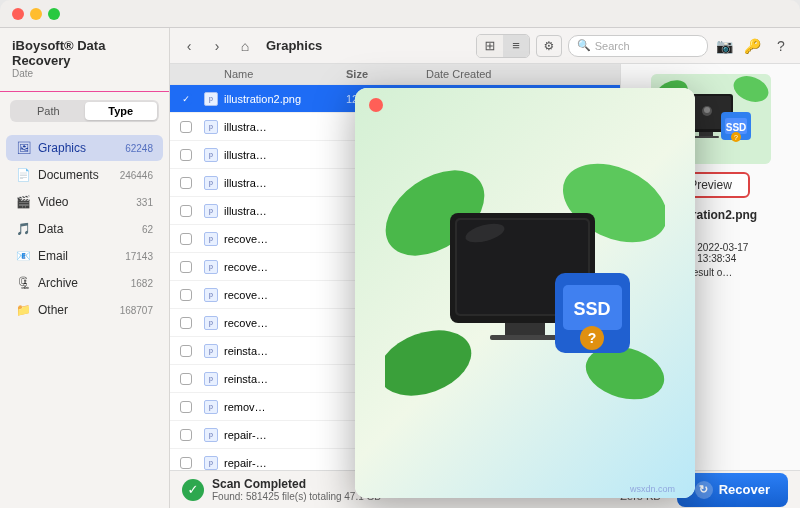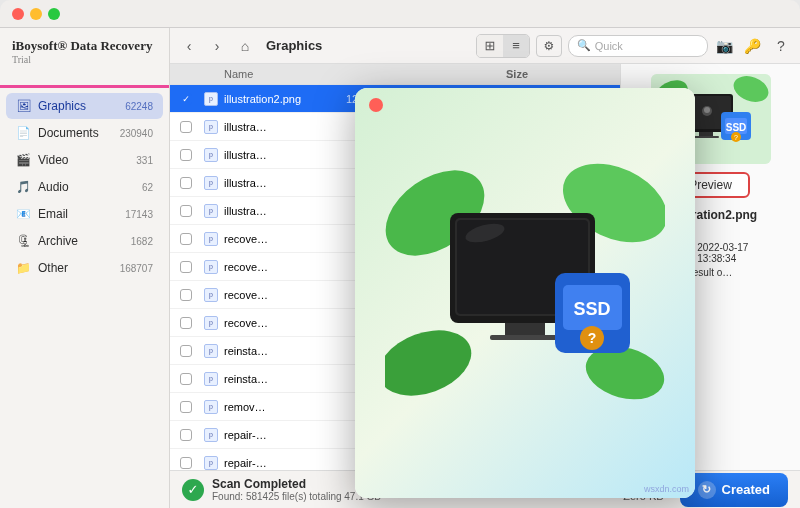"iBoysoft® Data Recovery" .sidebar-header { border-bottom: 3px solid #ec4899 -> 1px solid #ec4899; font-family: Liberation Serif, serif -> none; padding: 10px 12px 20px -> 10px 12px 12px }
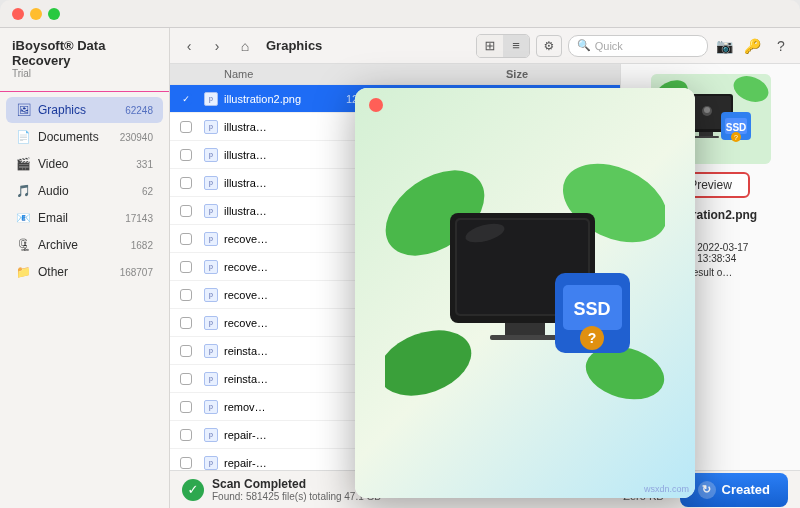"Quick" span { text: Quick -> Search }
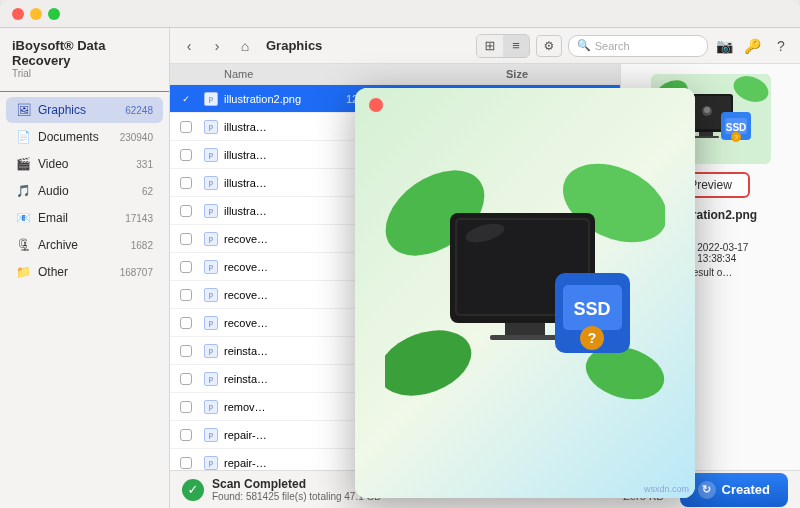"Trial" div.app-subtitle { text: Trial -> Date }
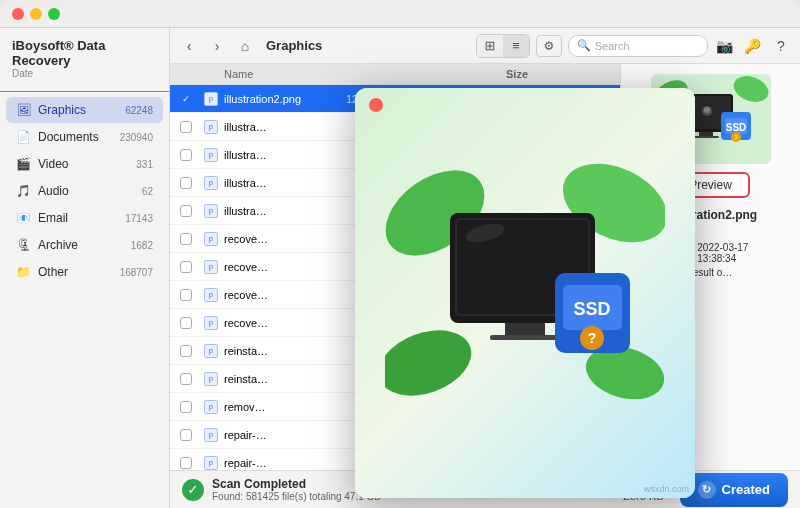"Date Created" div.col-date { html: none -> <div>Date Created</div> }
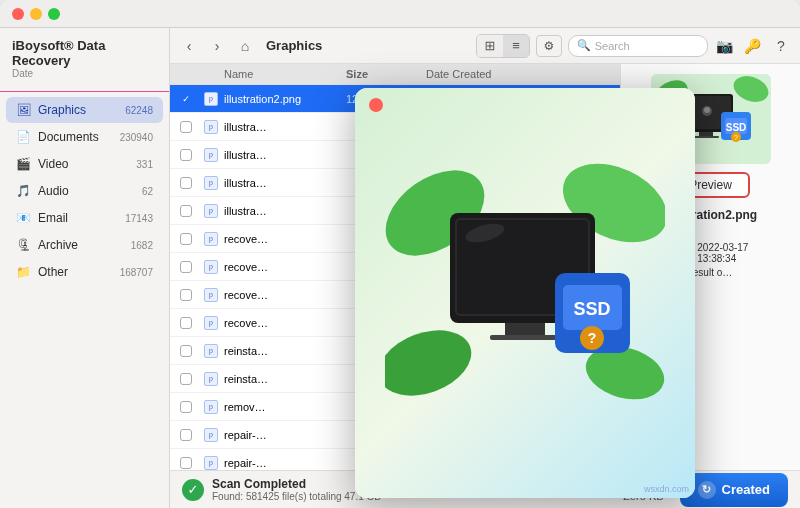"Path" div.tab-switch { html: none -> <div> <div>Path</div> <div>Type</div> </div> }
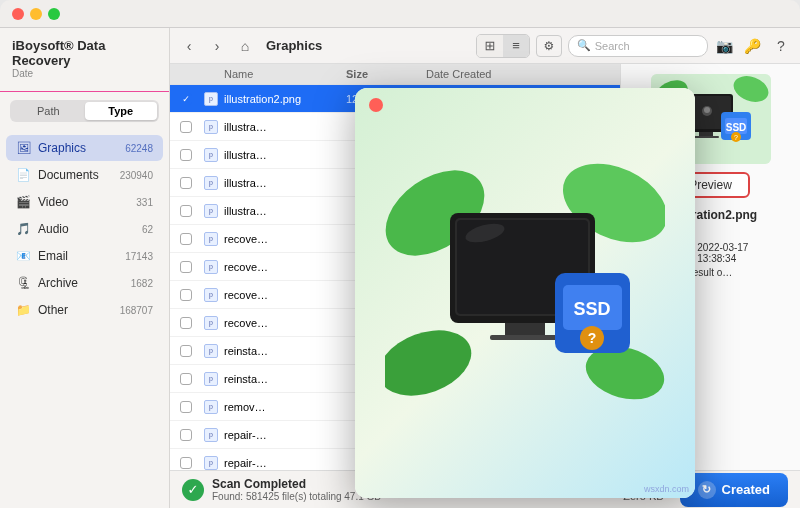"230940" span.sidebar-item-count { text: 230940 -> 246446 }
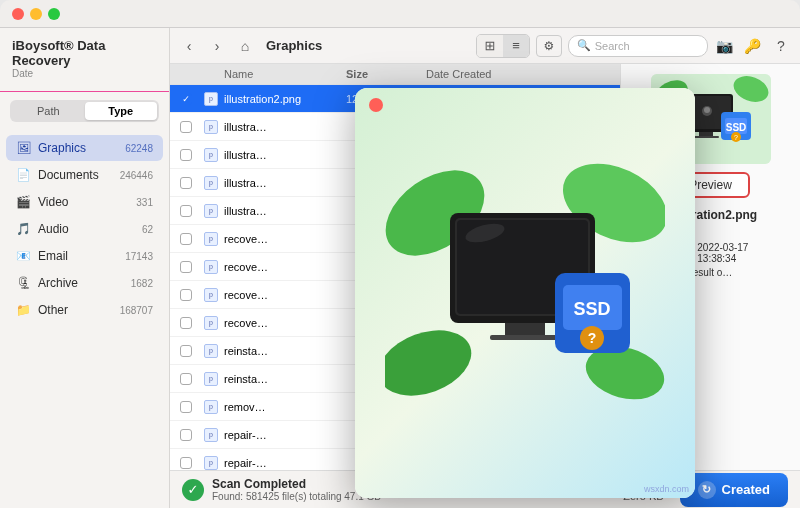"Audio" span.sidebar-item-label { text: Audio -> Data }
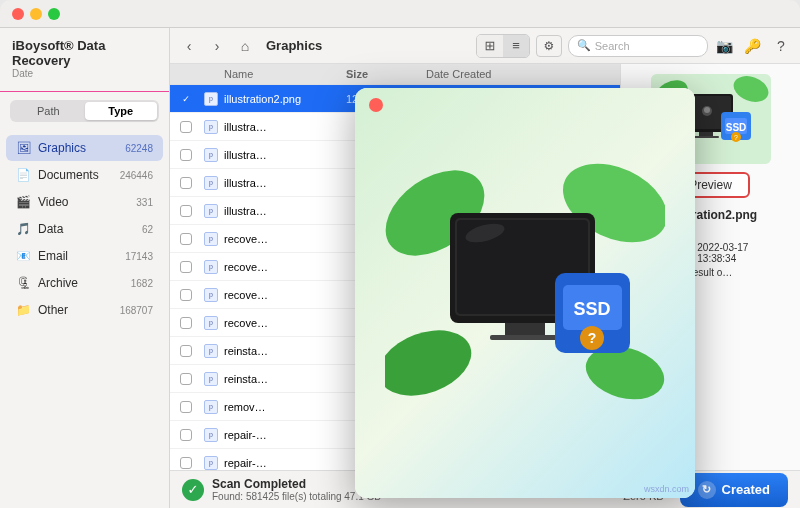"wsxdn.com" .watermark { right: 6px -> 20px }
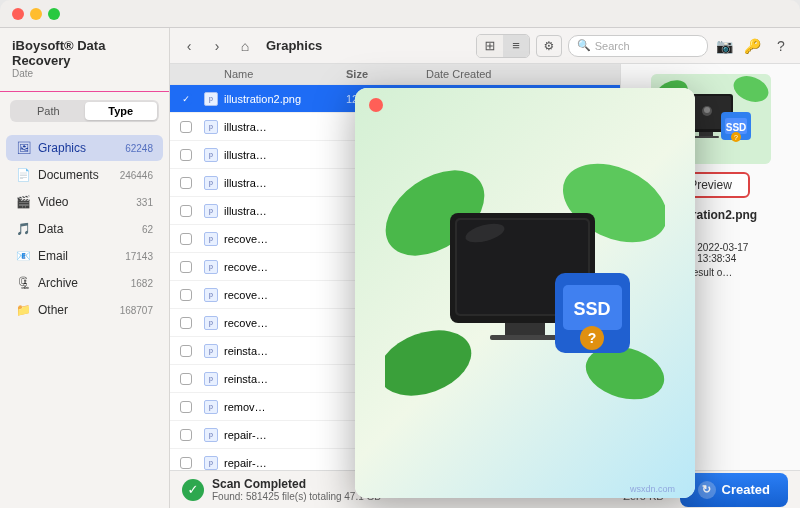"Created" span { text: Created -> Recover }
